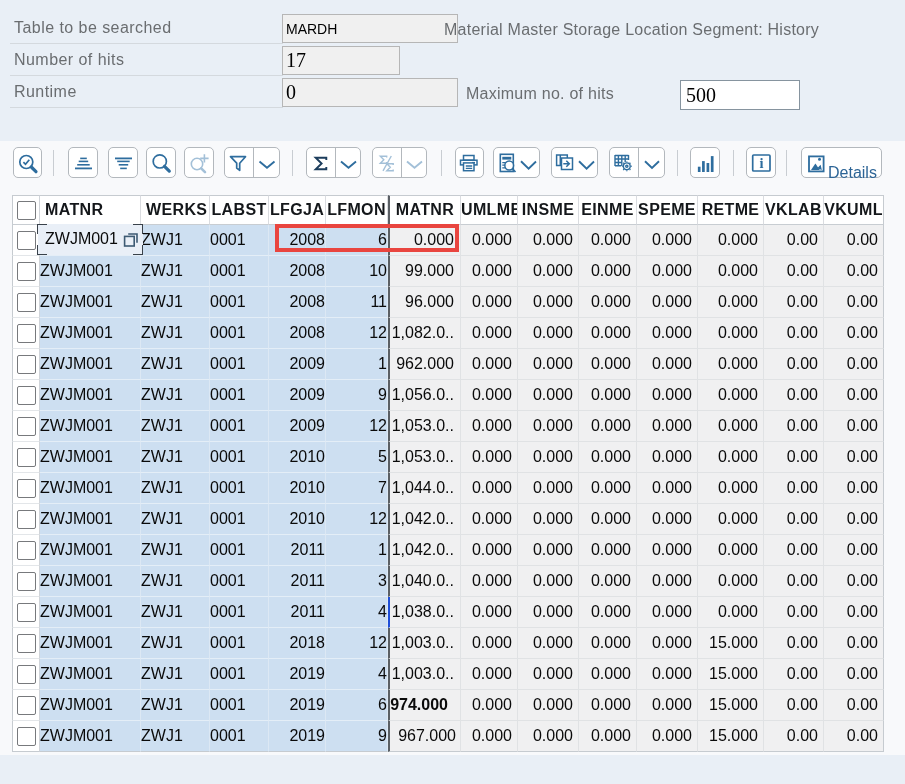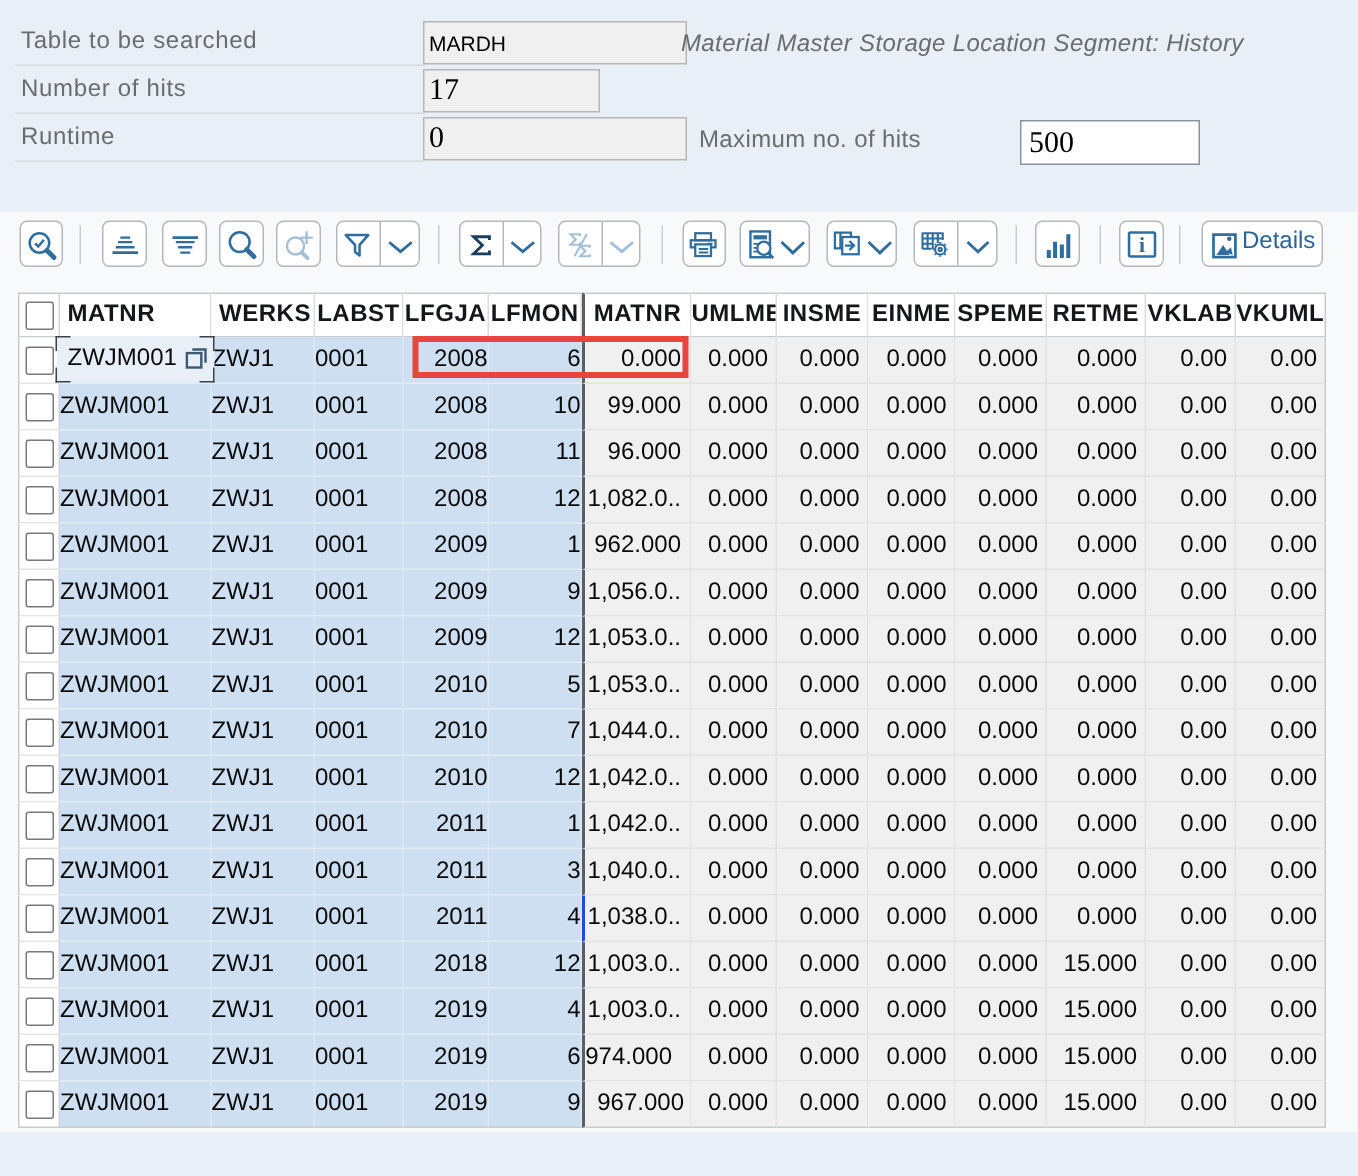"Material Master Storage Location" div.ftext { font-style: italic -> none; left: 454px -> 444px }
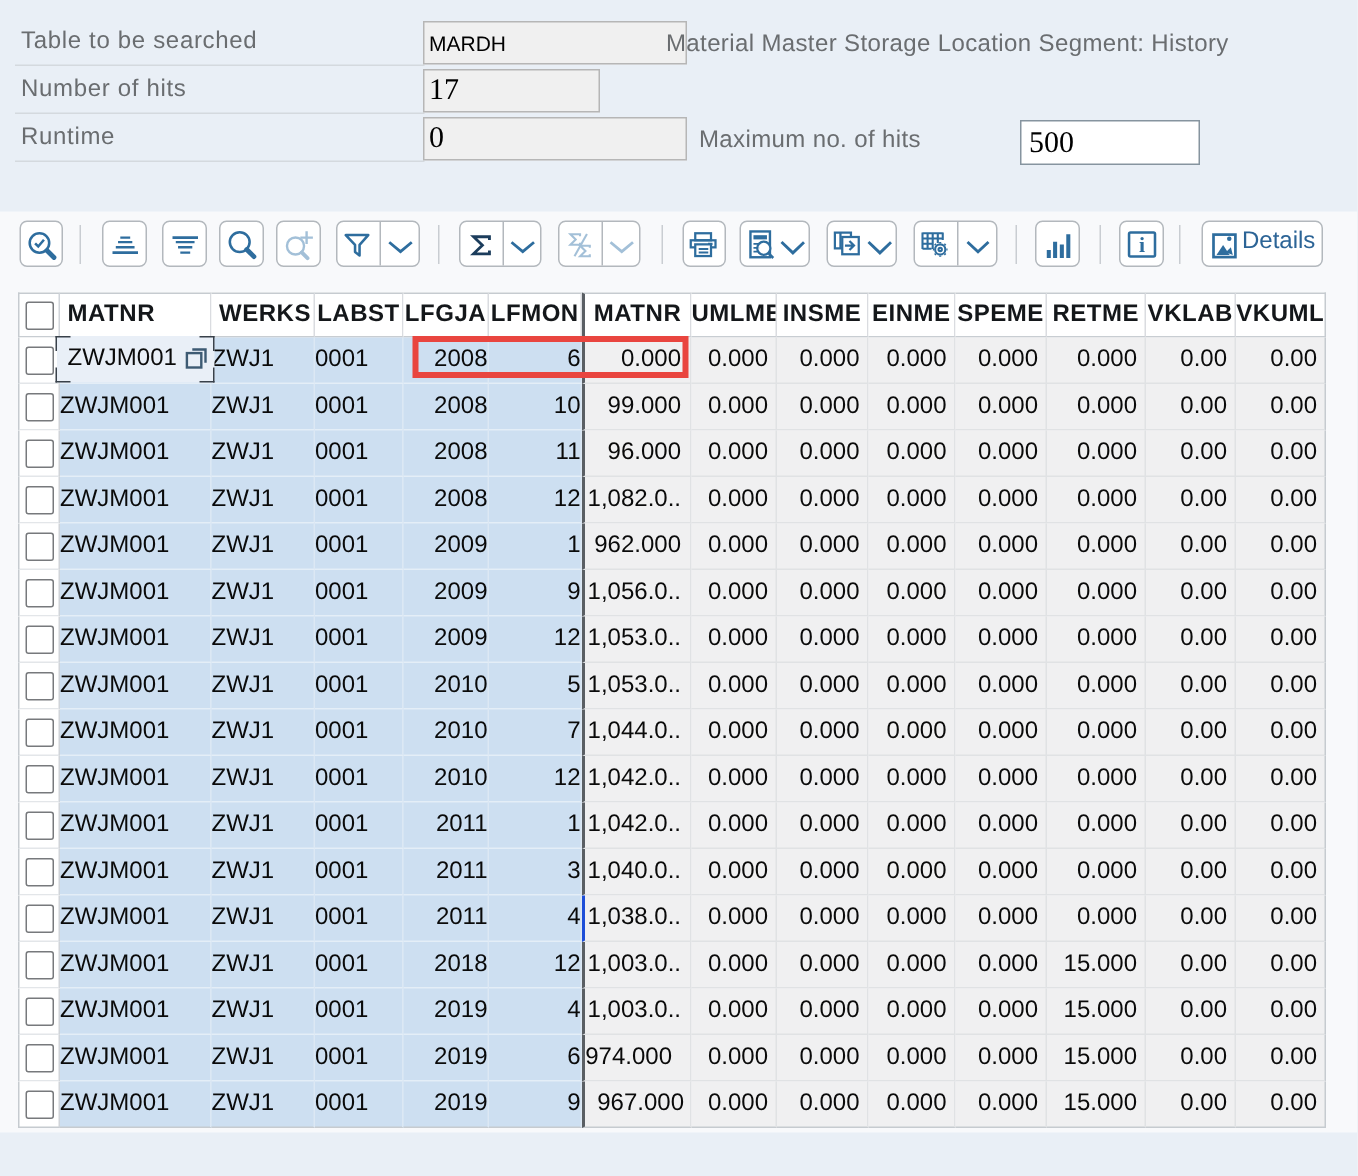"Details" .dettext { top: 4px -> 16px }
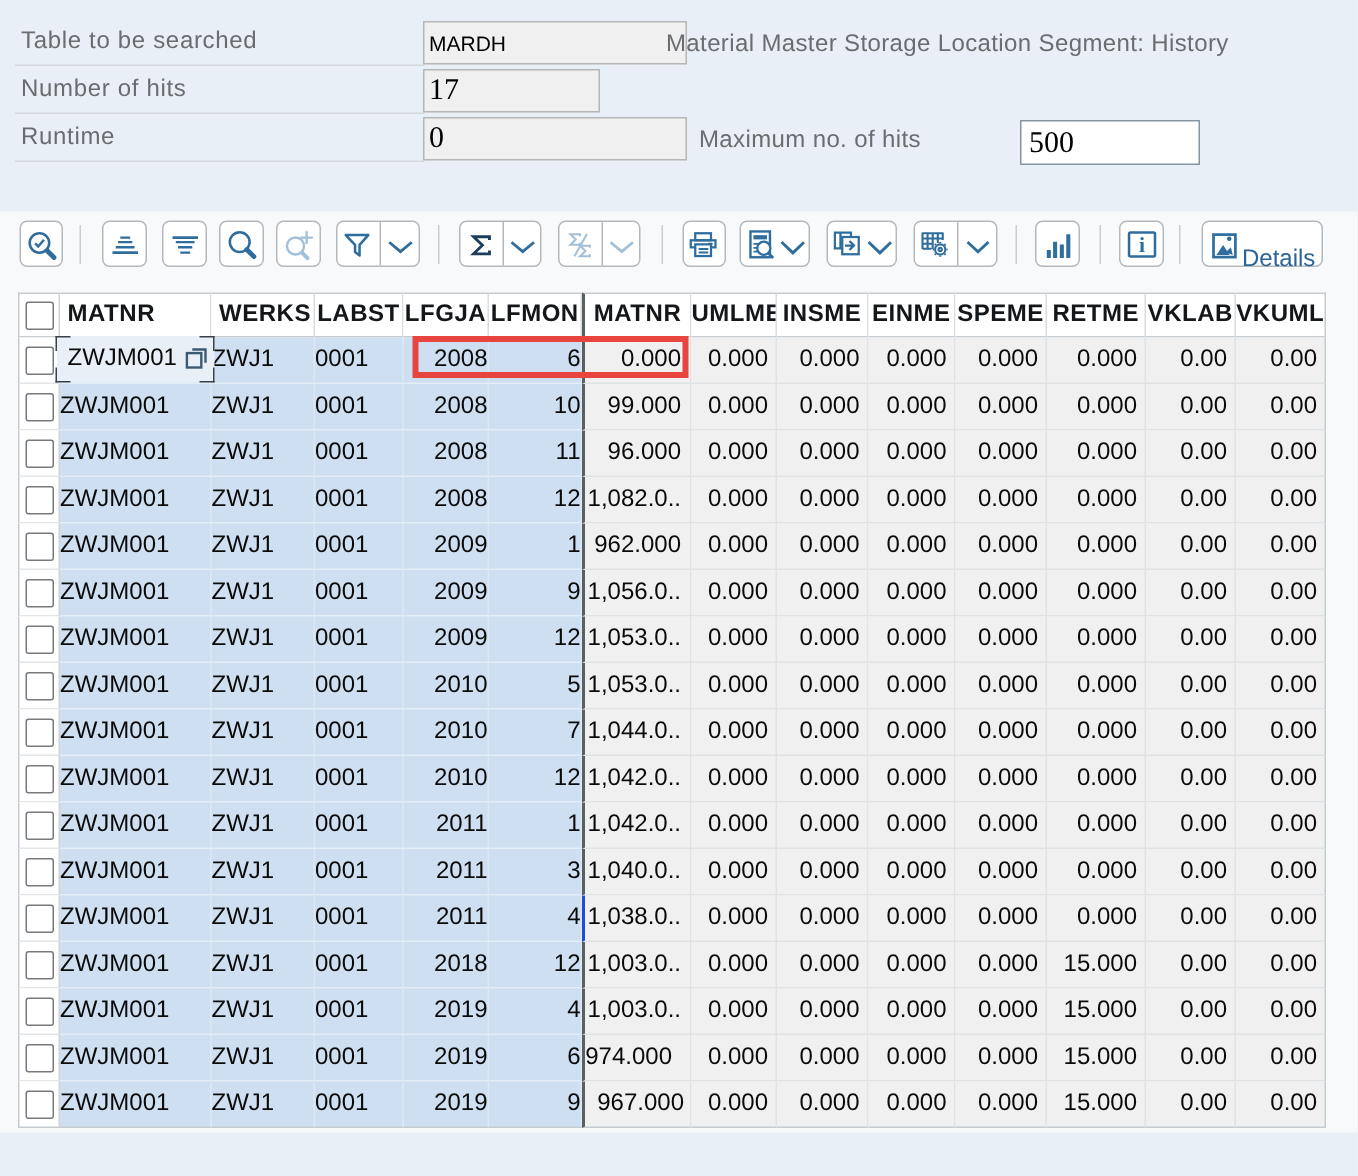"974.000" td.gc { font-weight: none -> bold }
